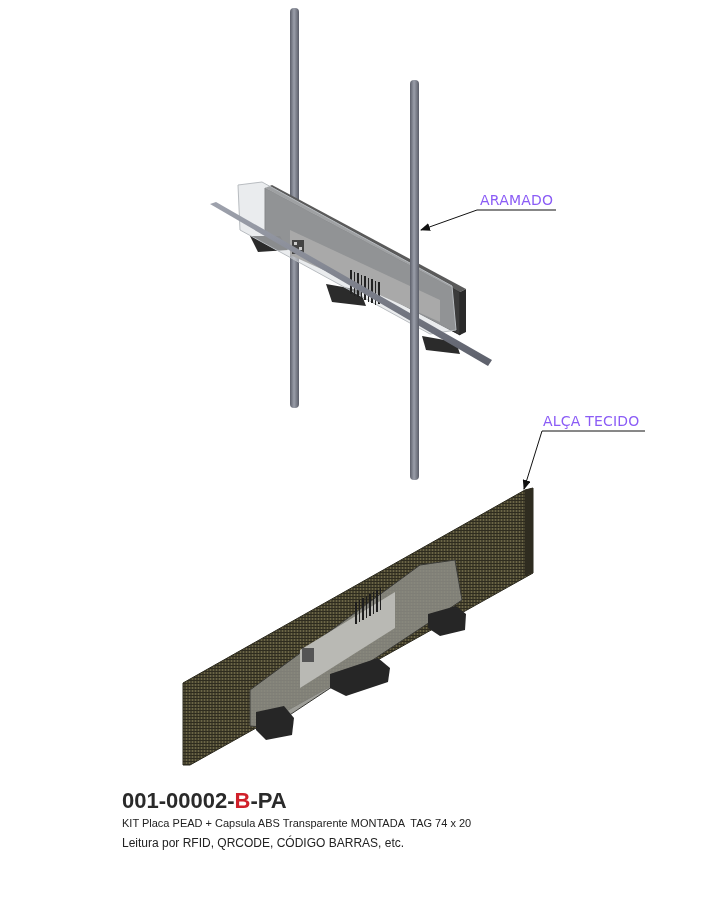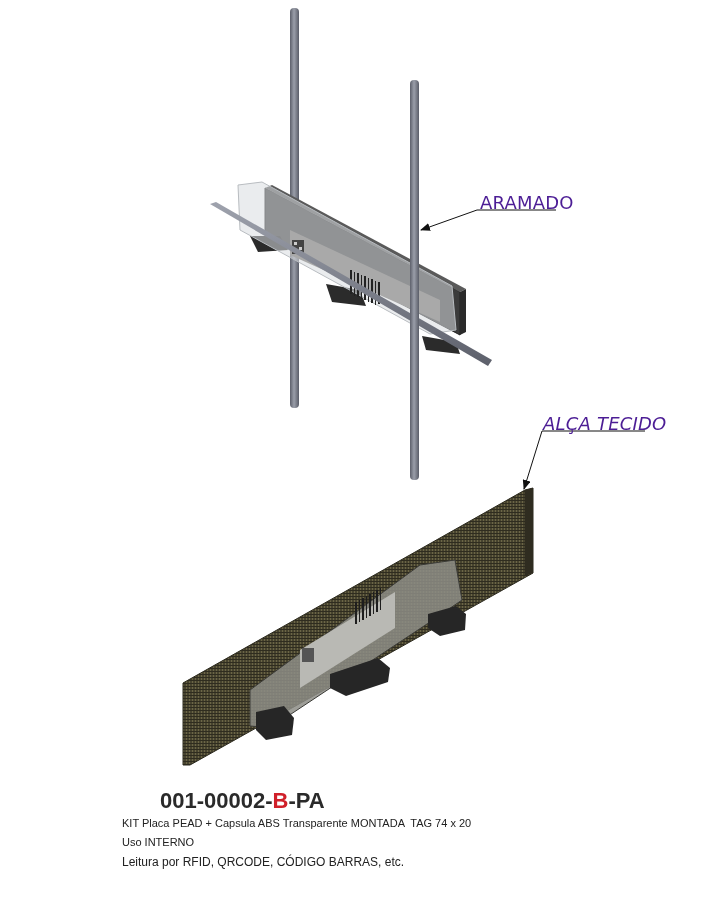"ARAMADO" .callout { color: #4c1d95 -> #8b5cf6; font-size: 18px -> 14px }
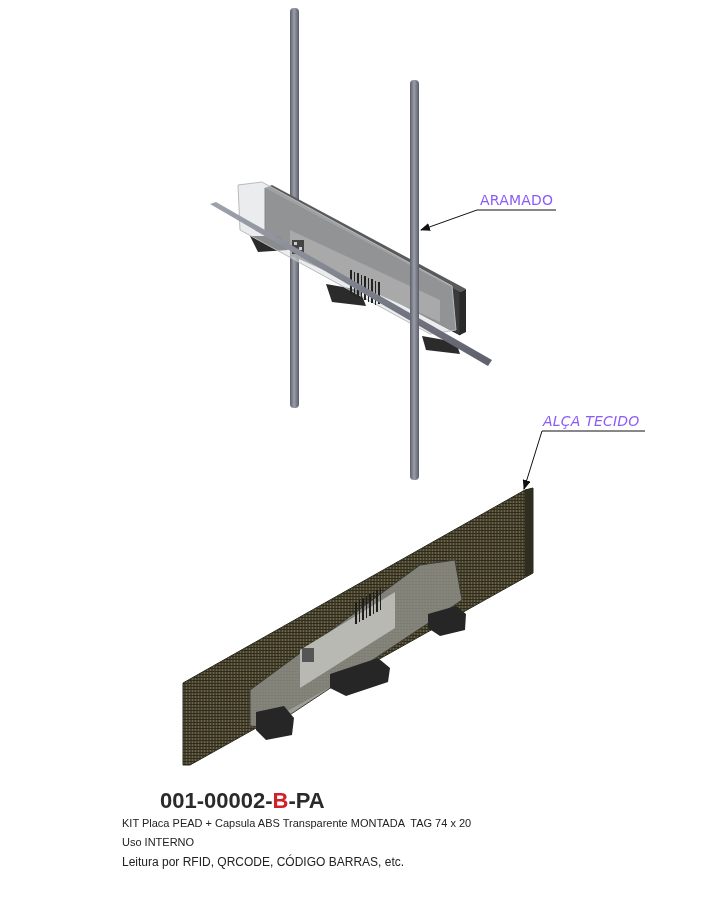"ALÇA TECIDO" div.callout { font-style: italic -> none }
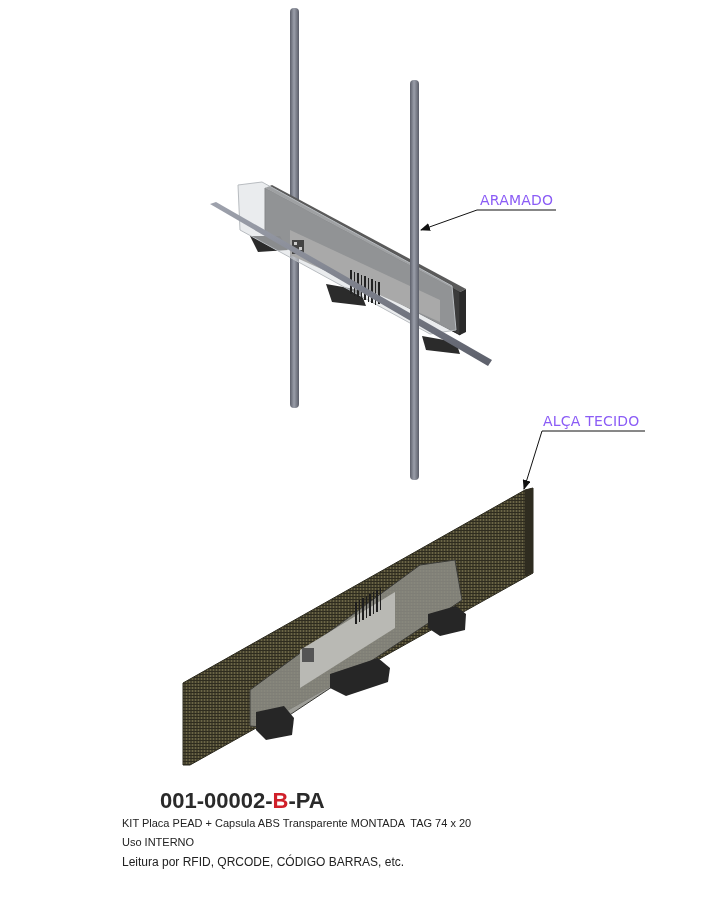"001-00002-B-PA" .code { margin-left: 38px -> none }
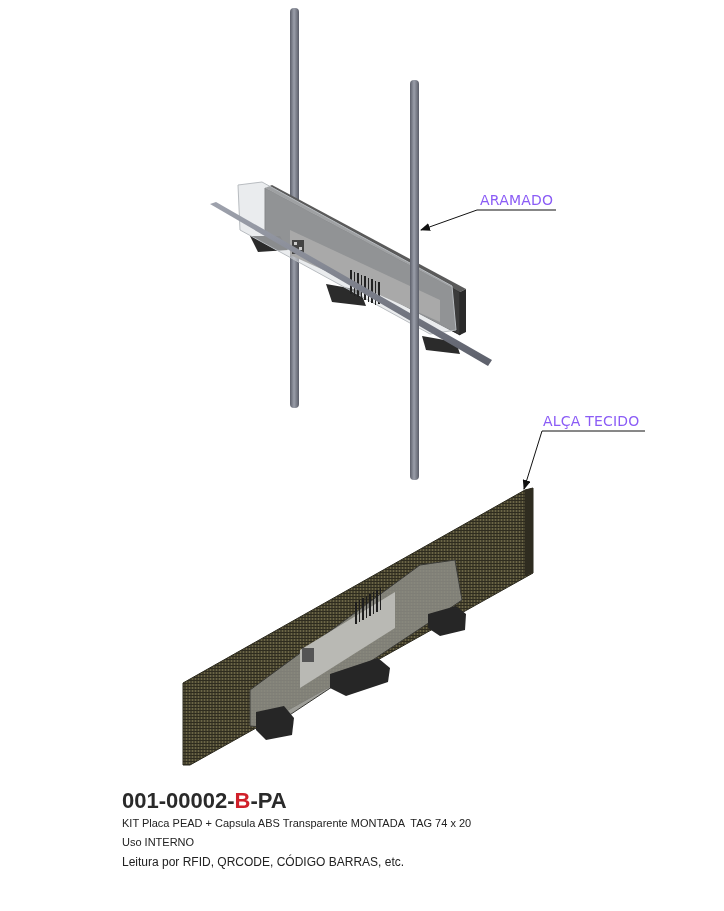"Uso INTERNO" div.line { html: <div>Uso INTERNO</div> -> none }
